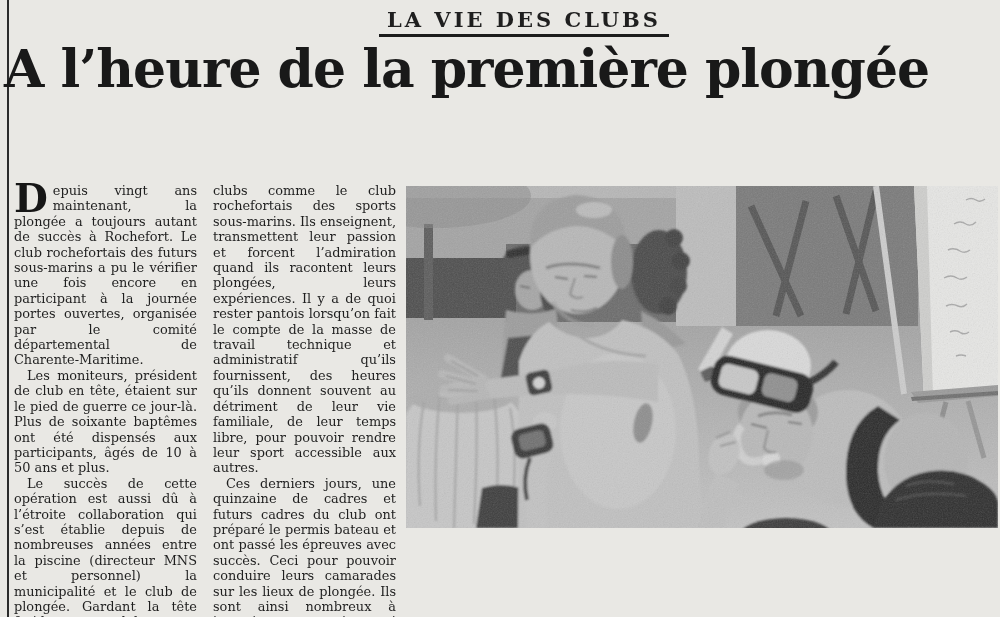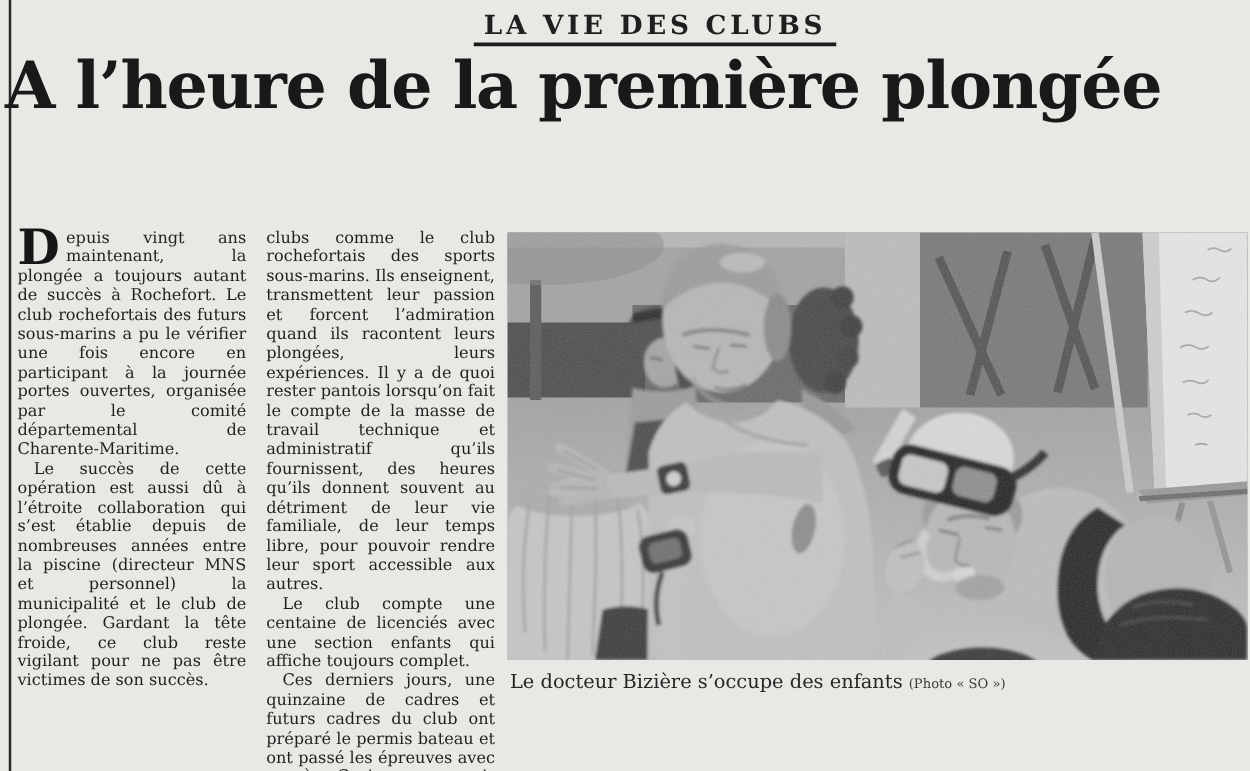"Les moniteurs, président de club" p.para { html: none -> <p>Les moniteurs, président de club en tête, étaient sur le pied de guerre ce jour-là. Plus de soixante baptêmes ont été dispensés aux participants, âgés de 10 à 50 ans et plus.</p> }
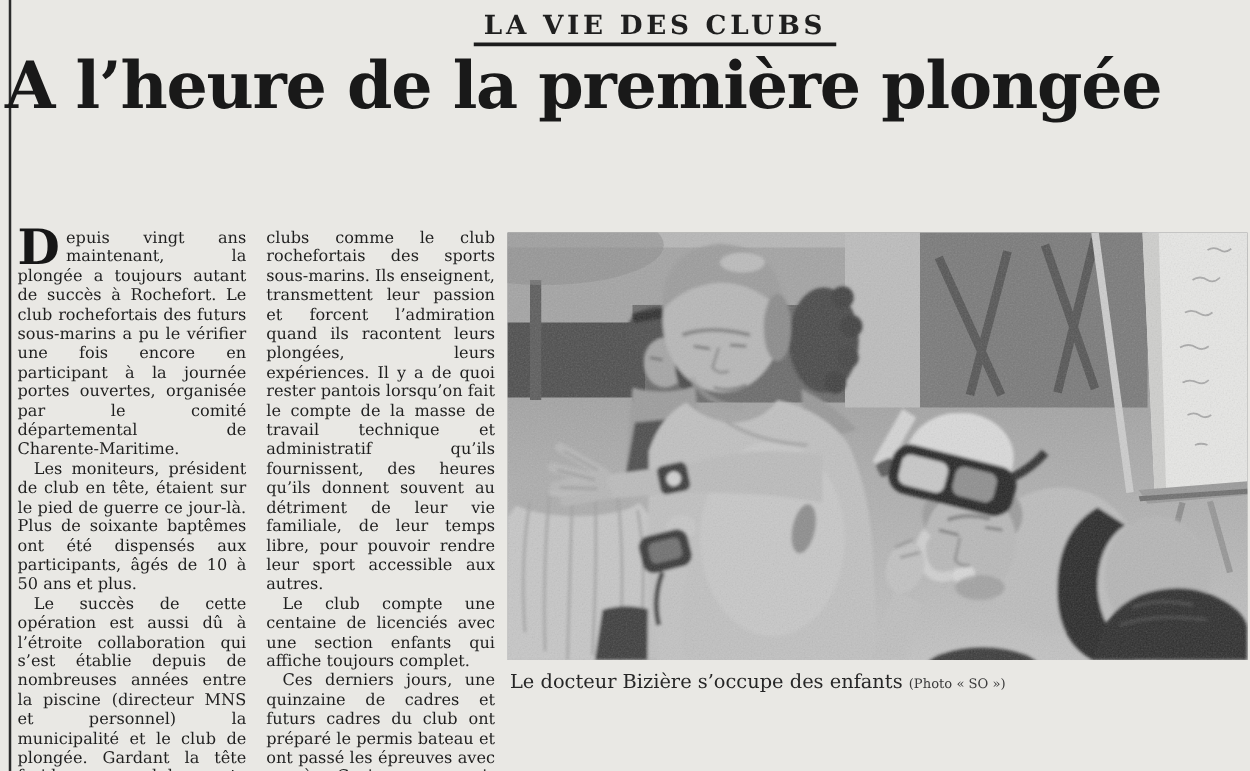"Le club compte une centaine" p.para { html: <p>Le club compte une centaine de licenciés avec une section enfants qui affiche toujours complet.</p> -> none }
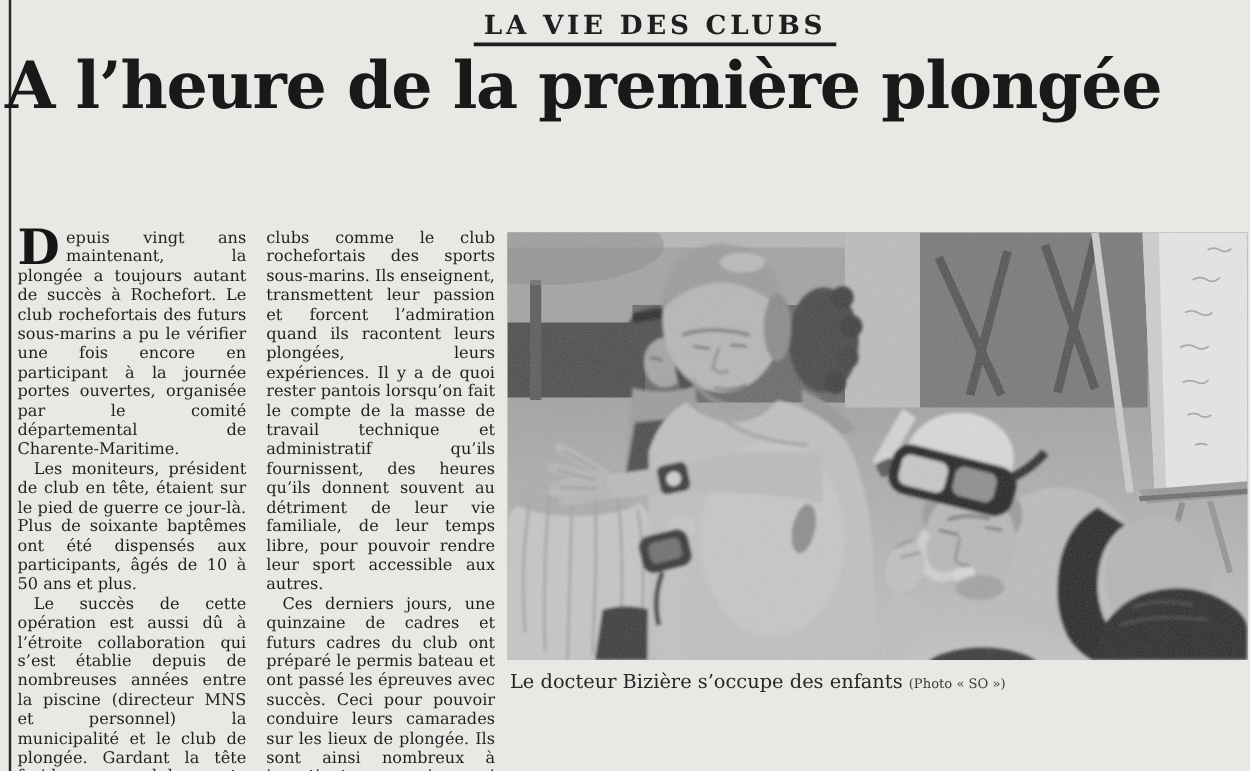"Le docteur Bizière s’occupe des" div.caption { html: <div> <span>Le docteur Bizière s’occupe des enfants</span> <span>(Photo « SO »)</span> </div> -> none }
